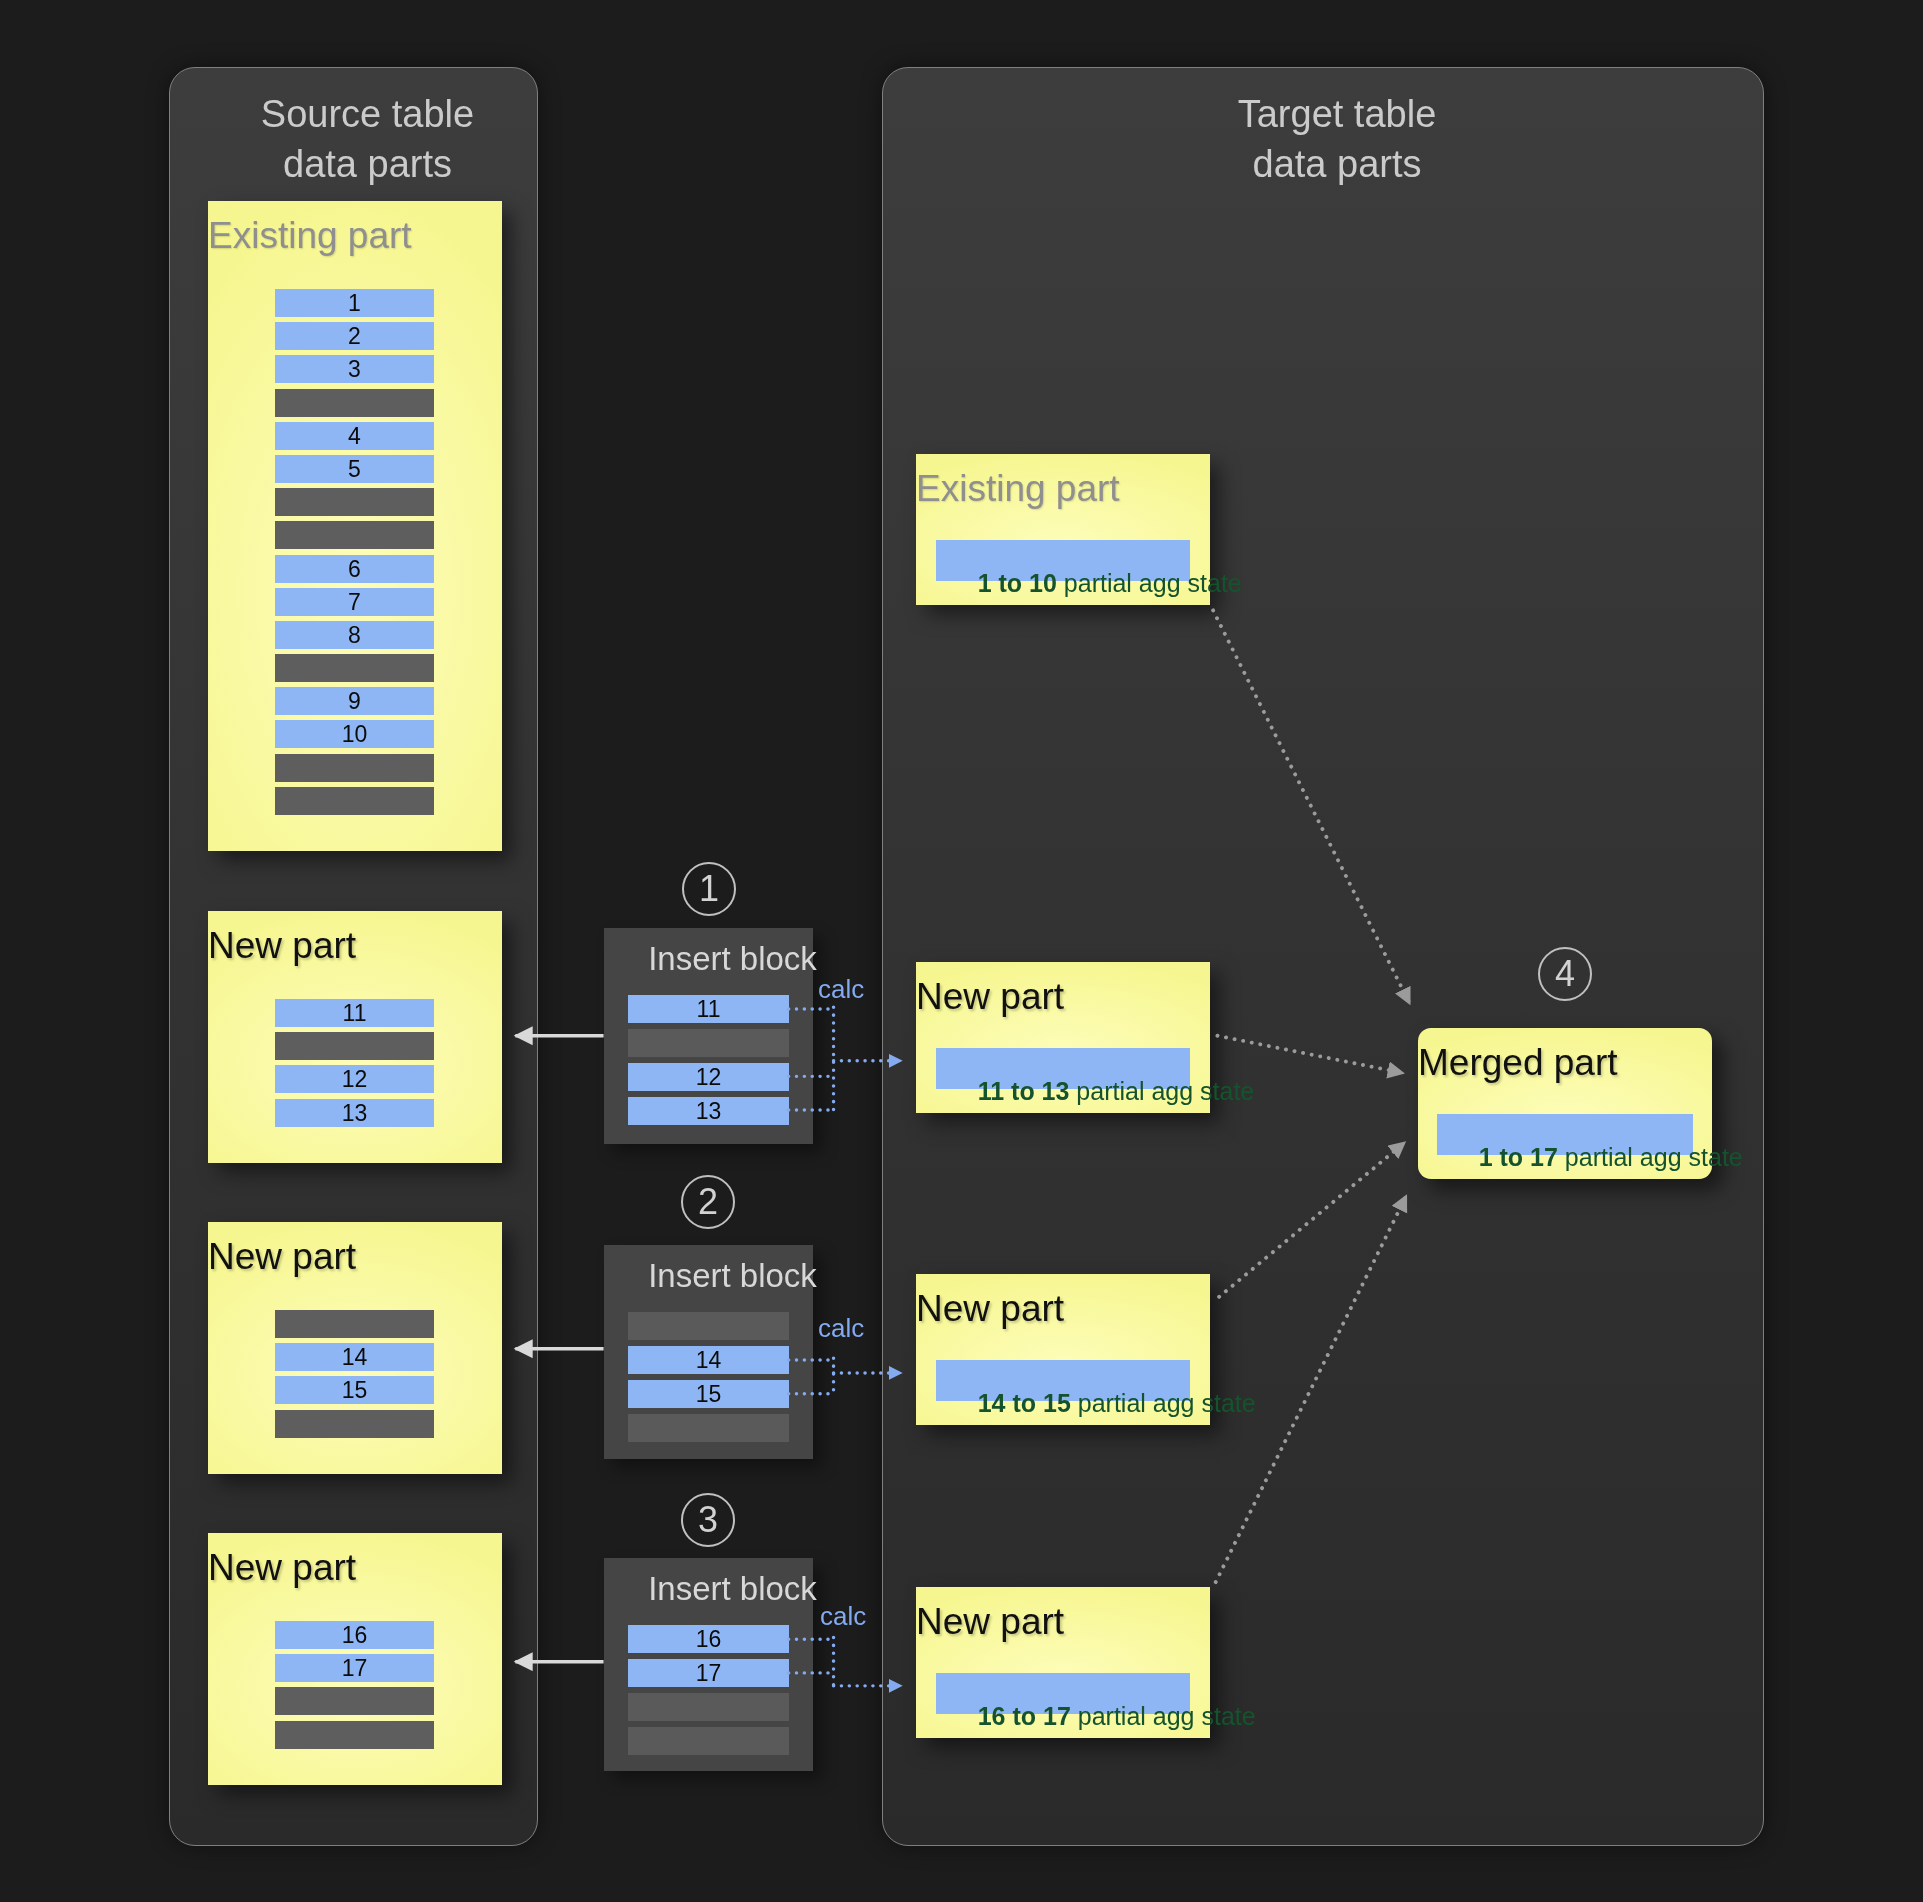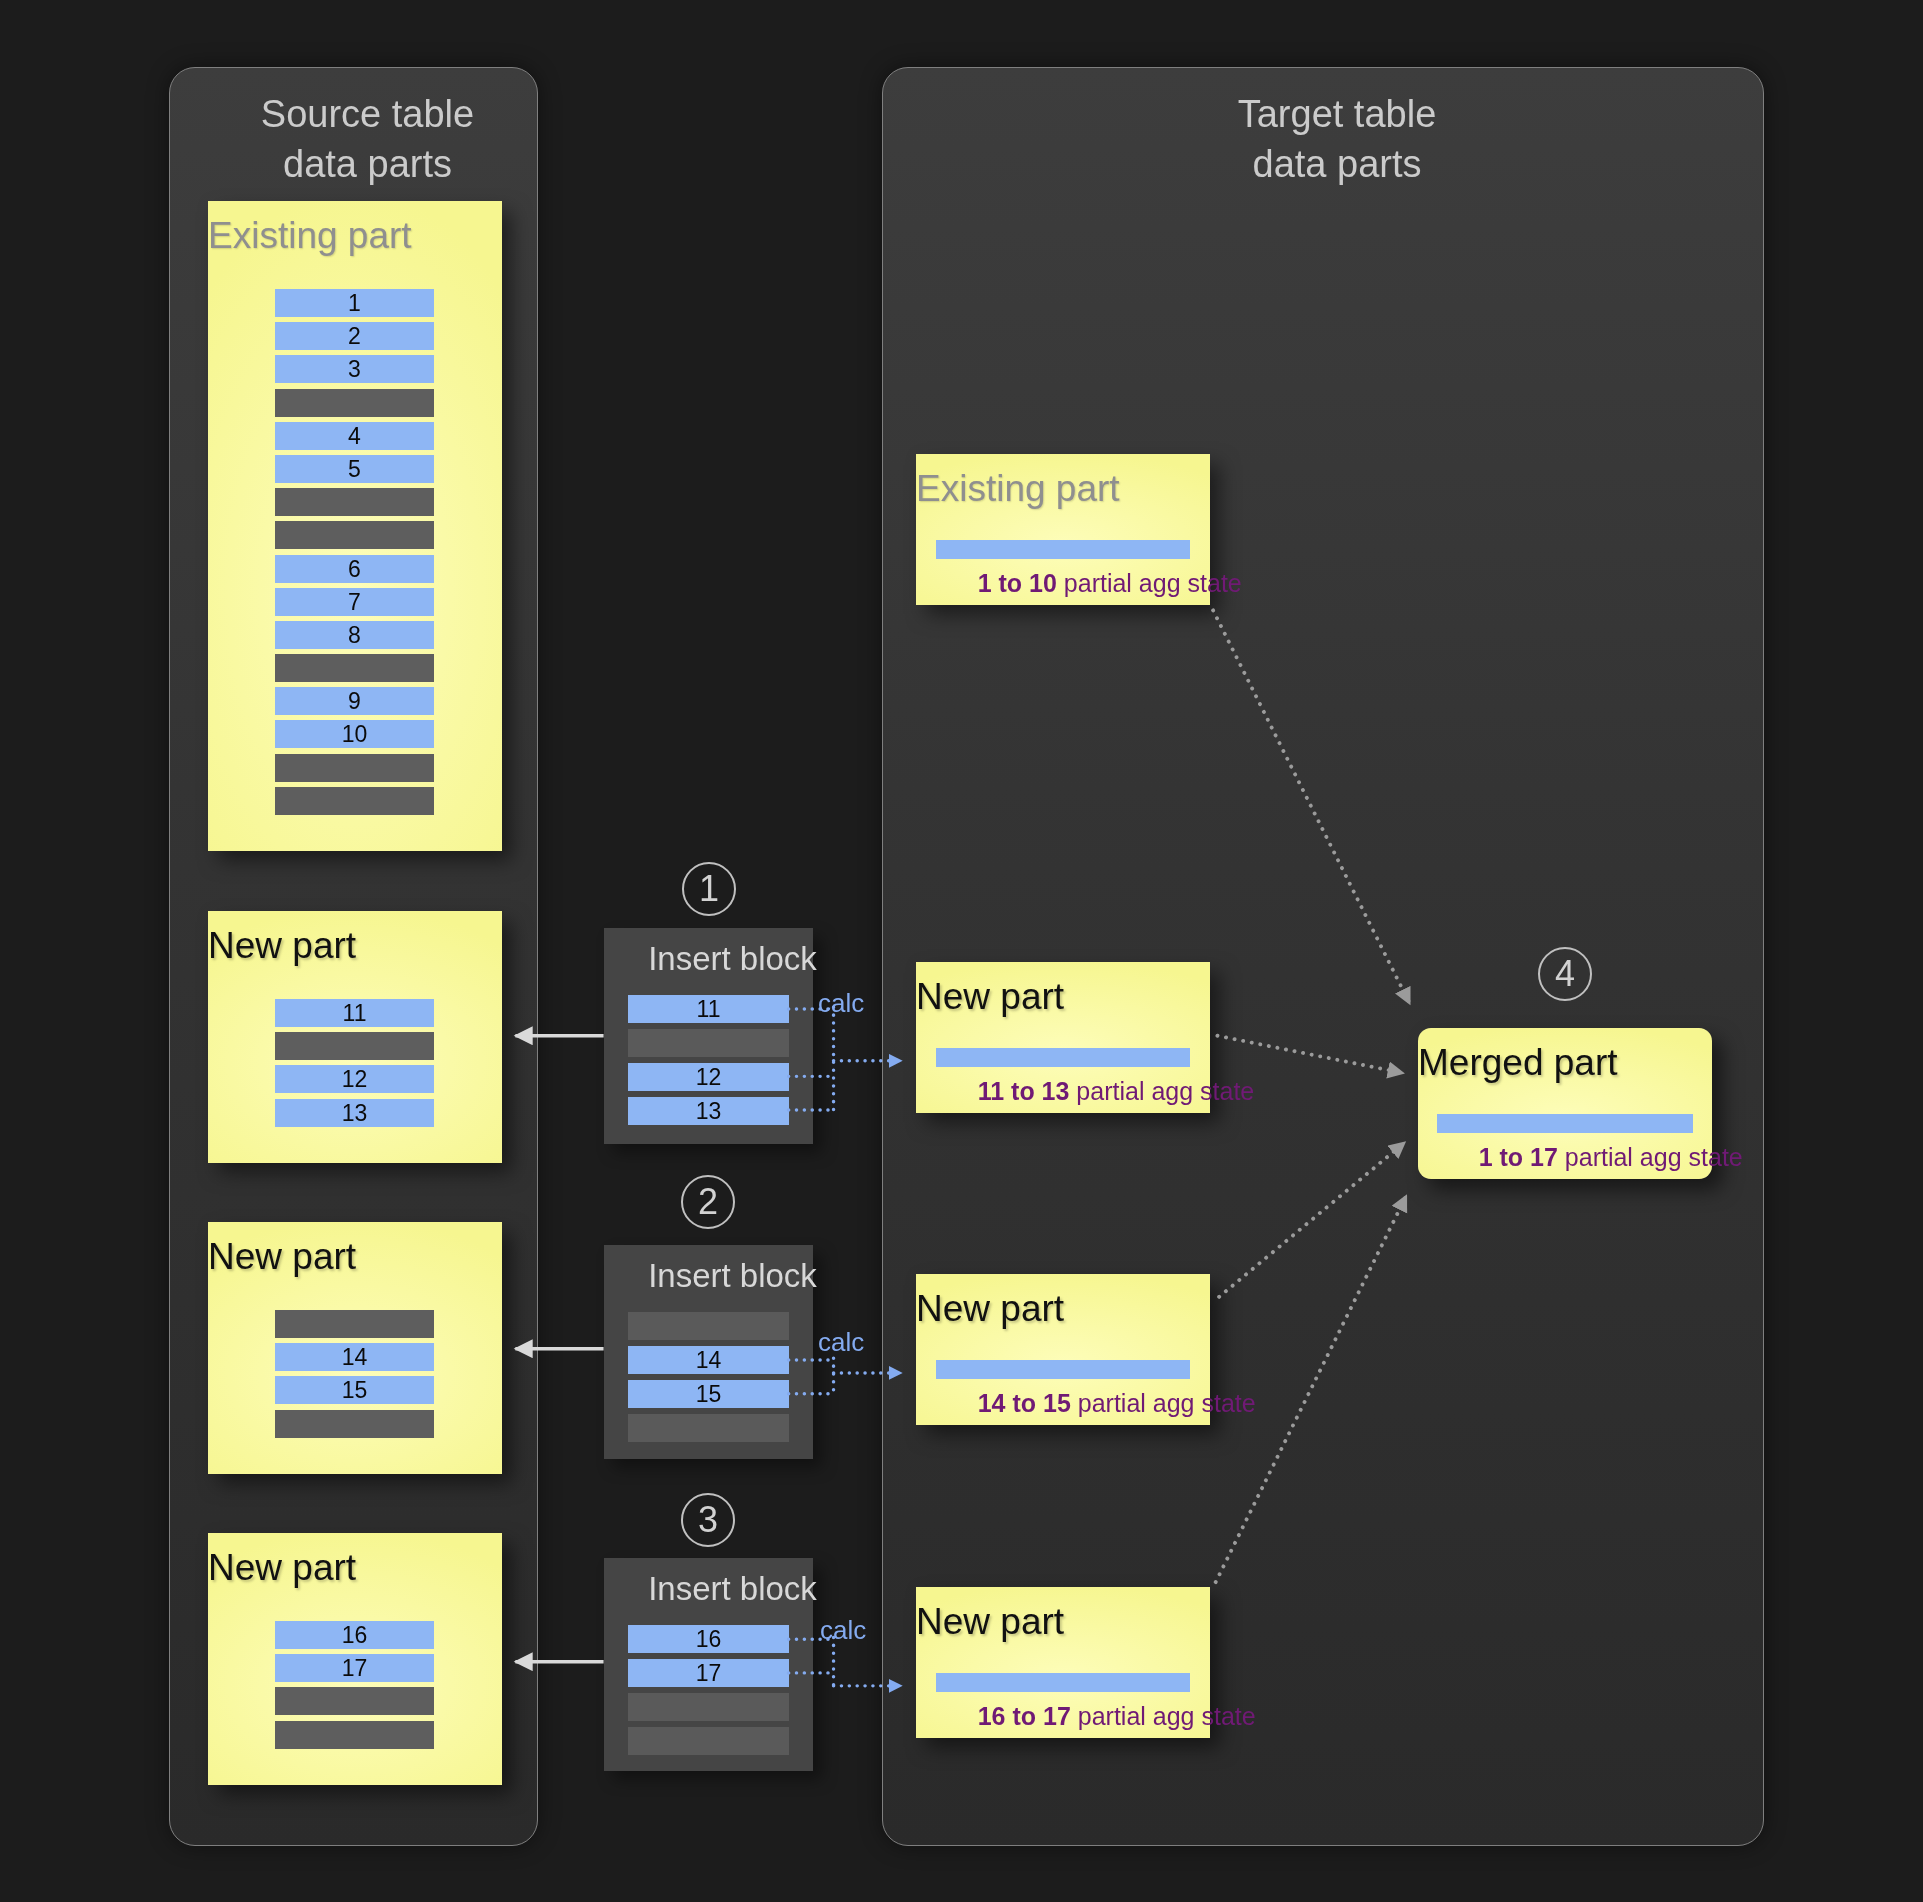"1 to 10 partial agg" .agg-bar { color: #701a75 -> #14532d; height: 19px -> 41px }
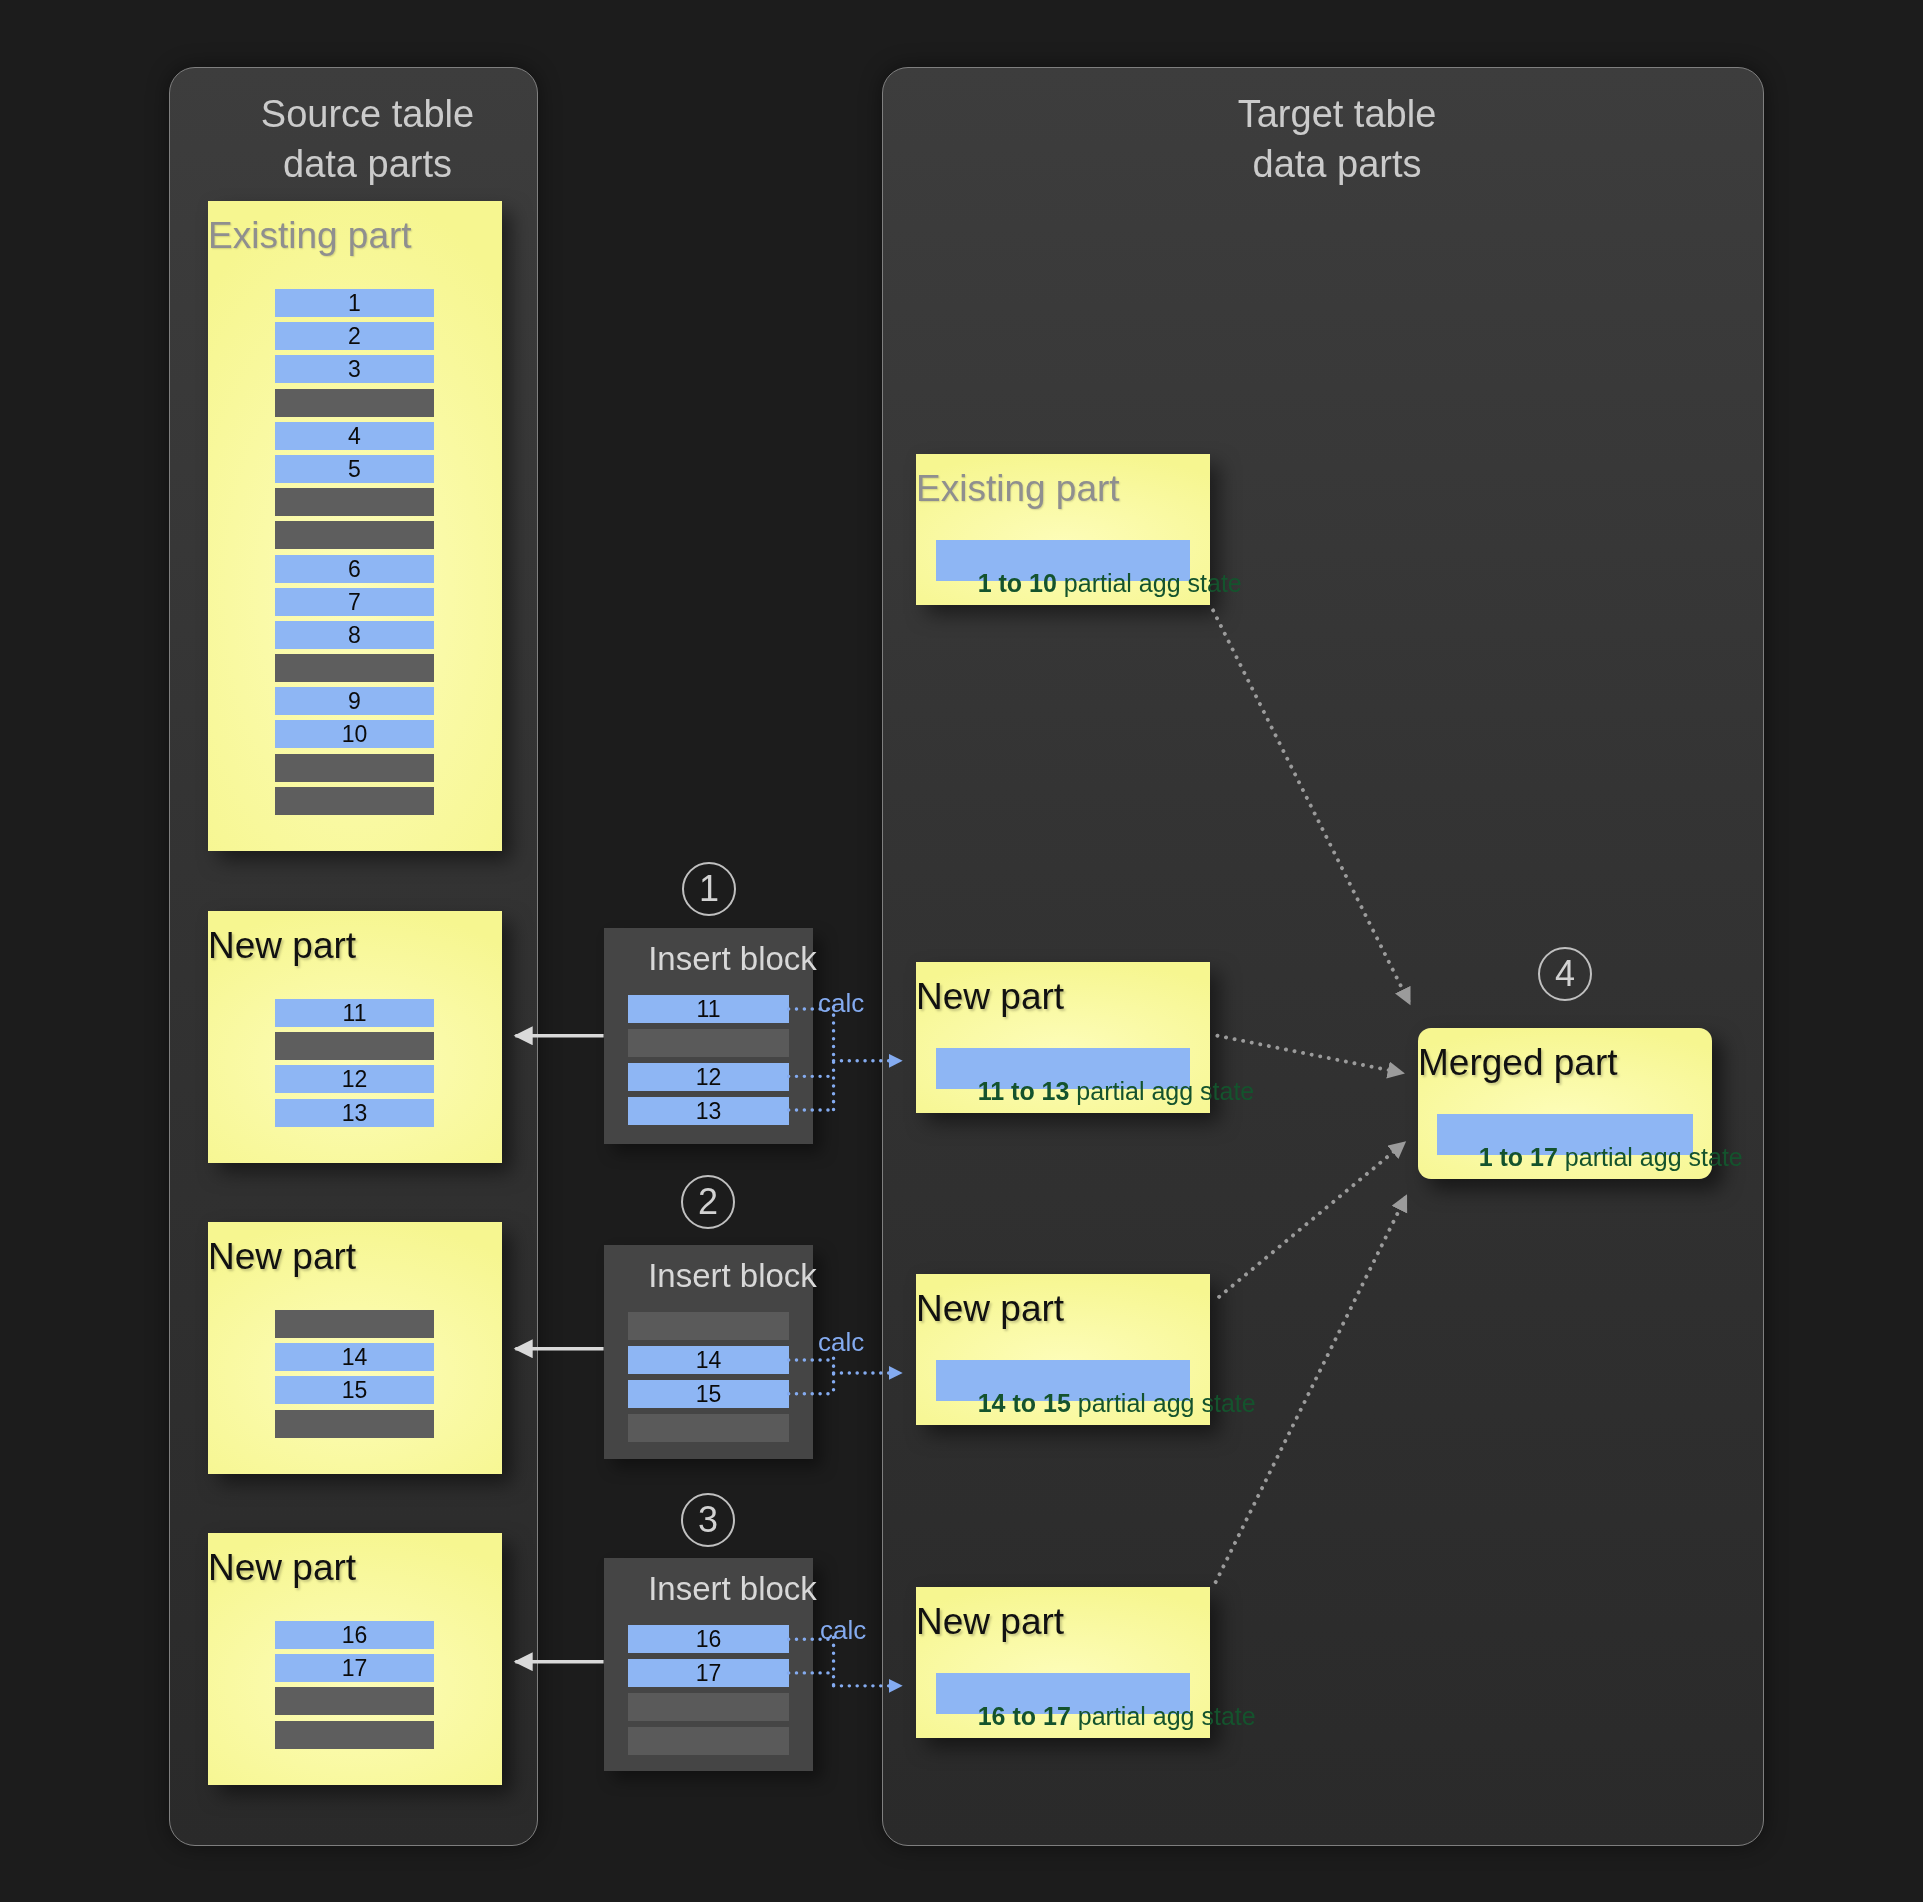"calc" .calc-label { margin-top: 14px -> none }
